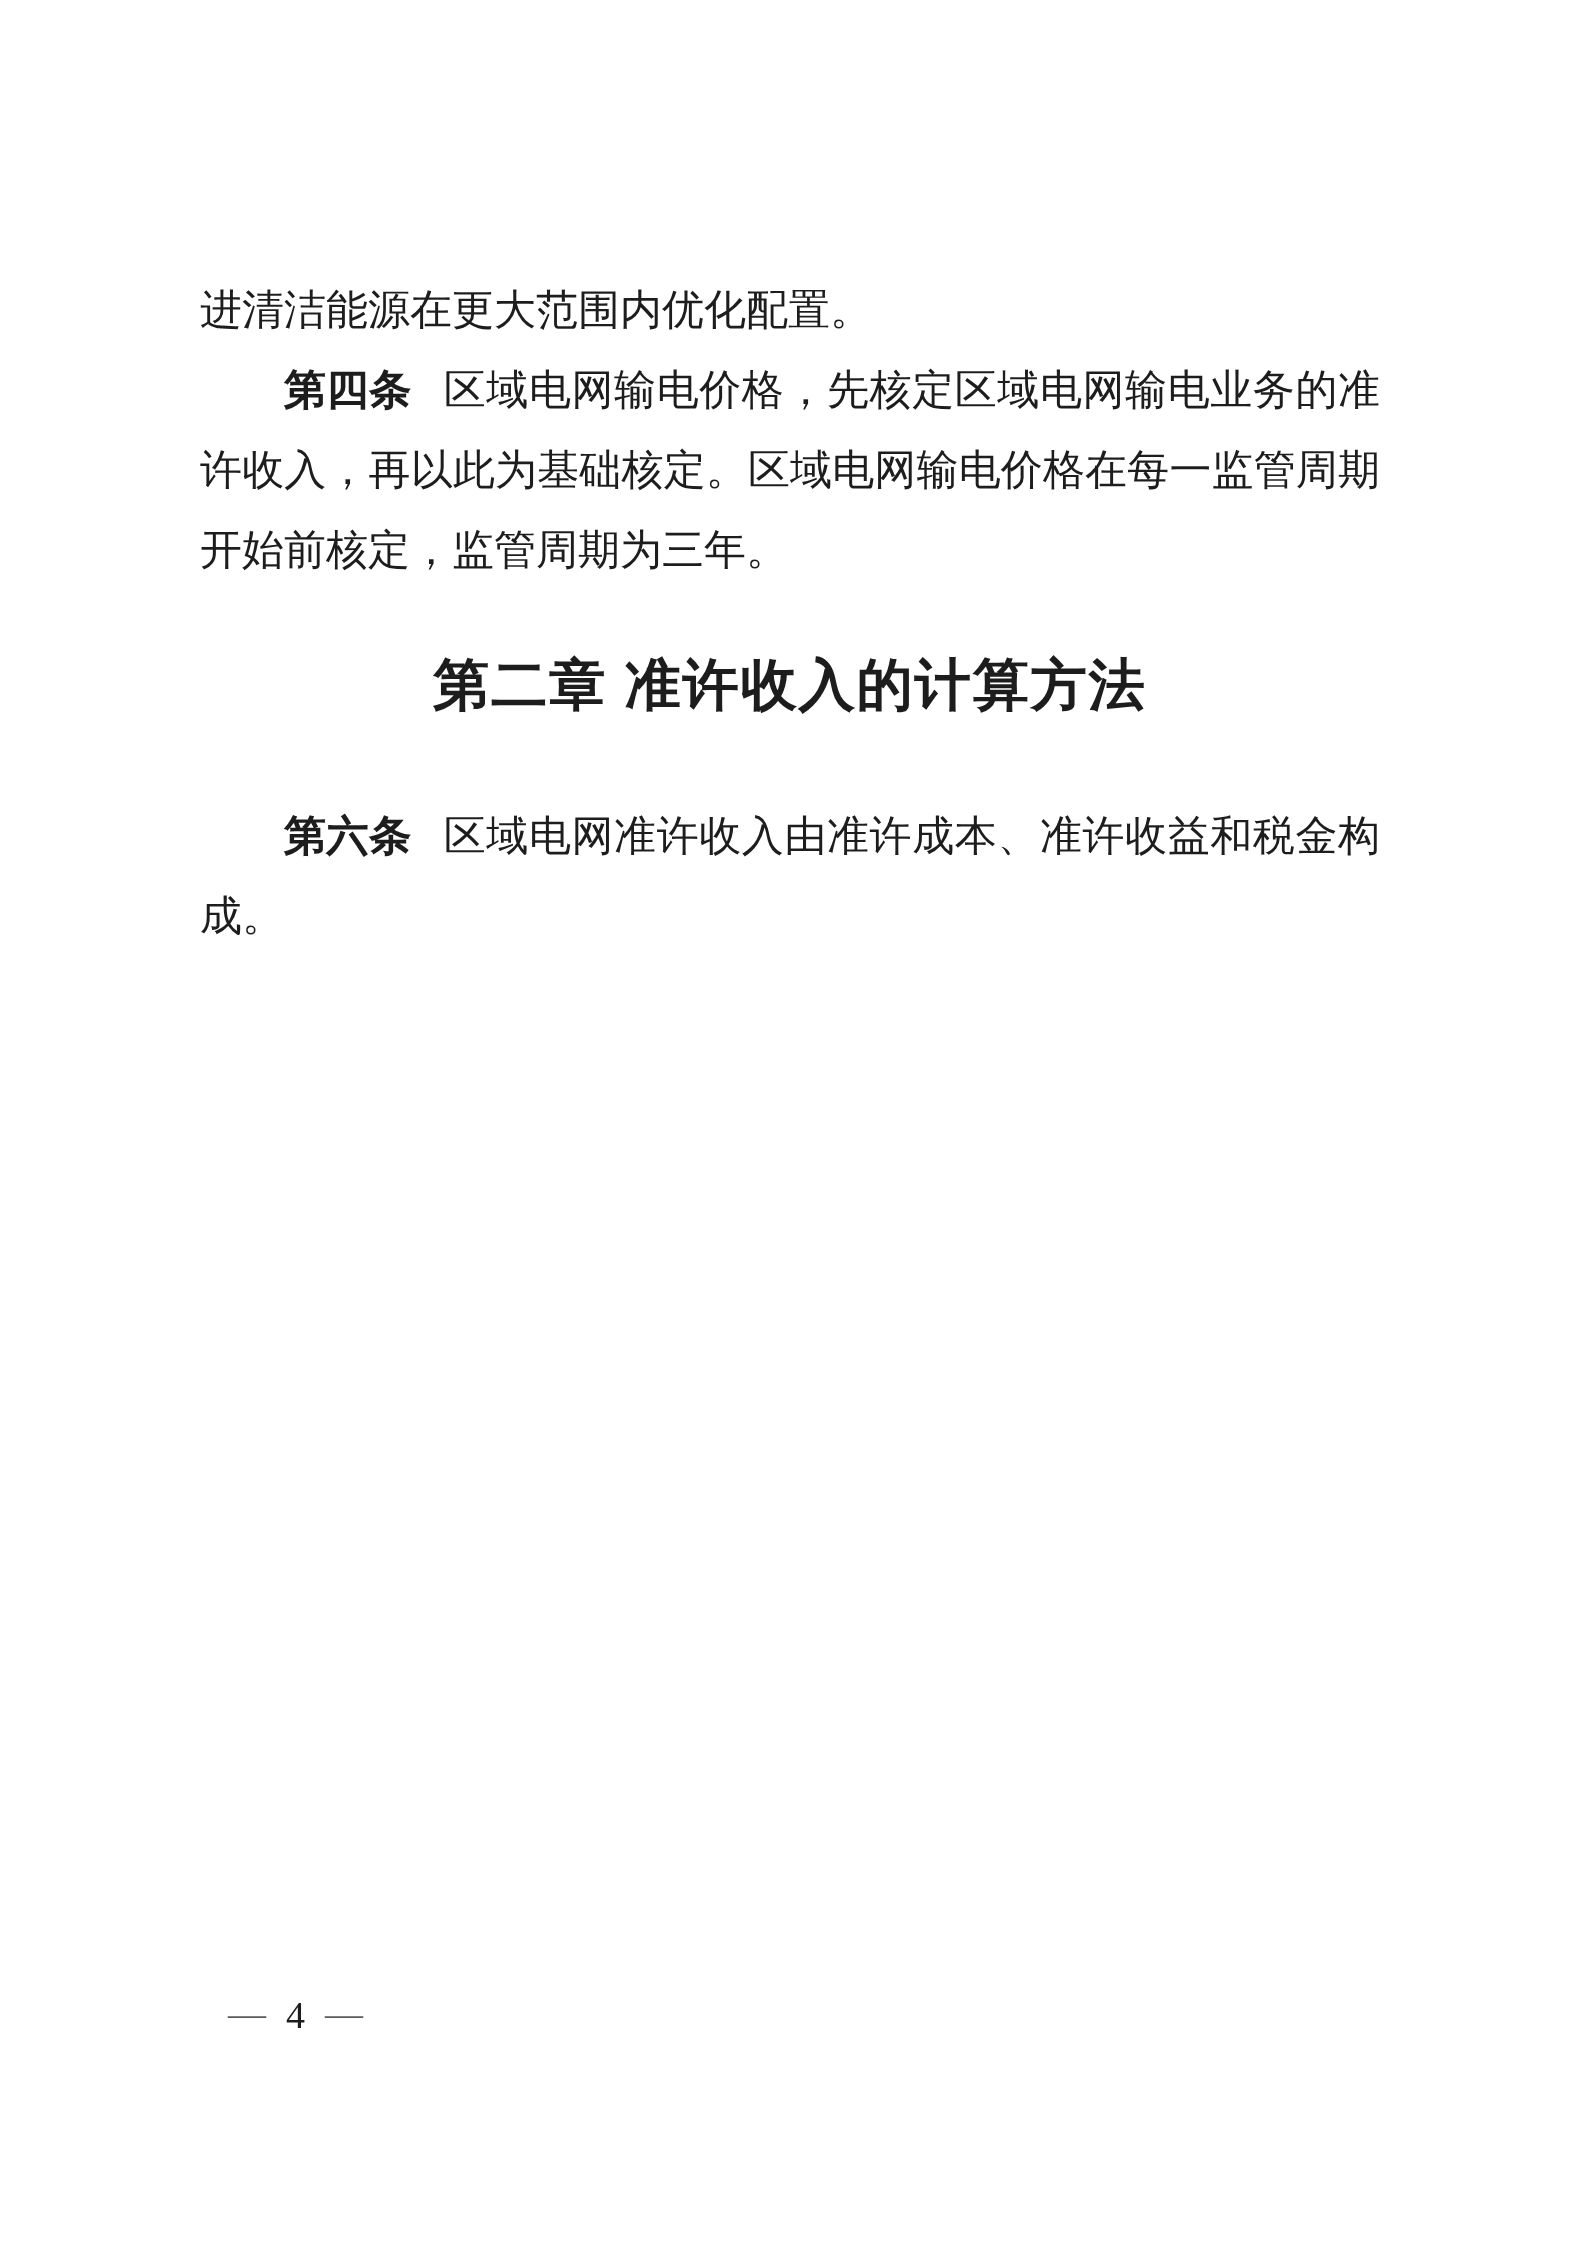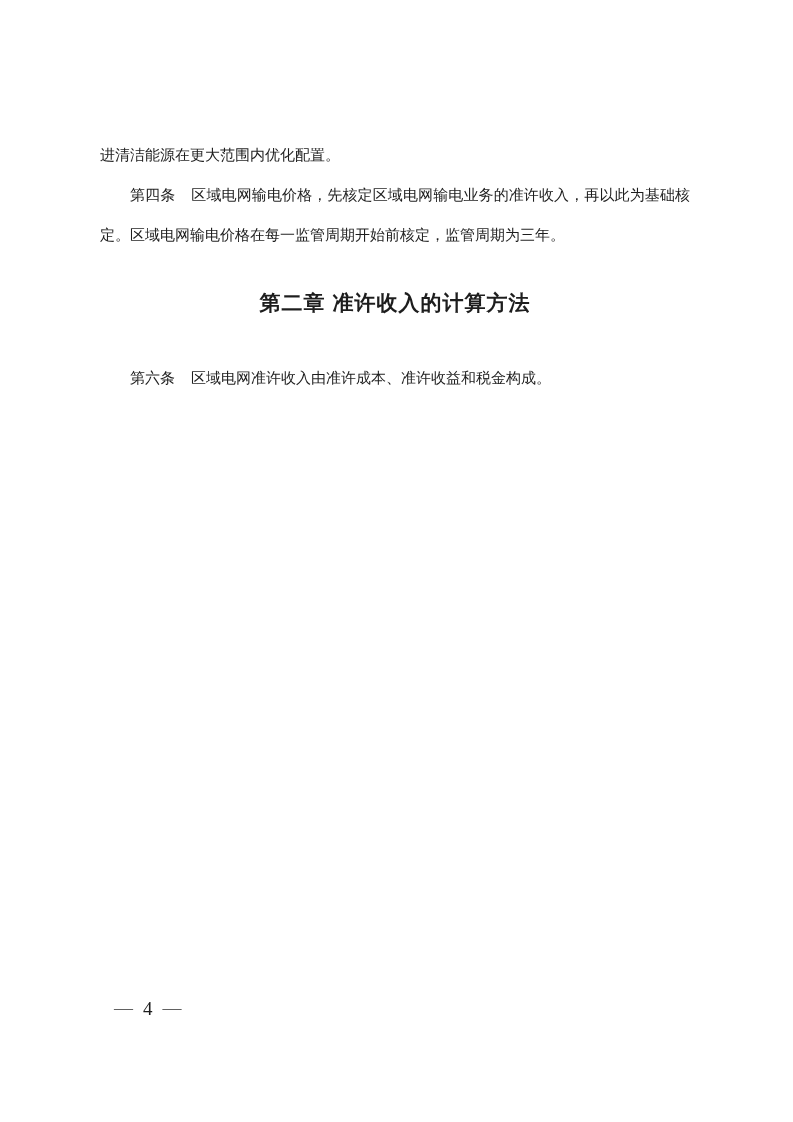"进清洁能源在更大范围内优化配置。" .para { font-size: 15px -> 21px }
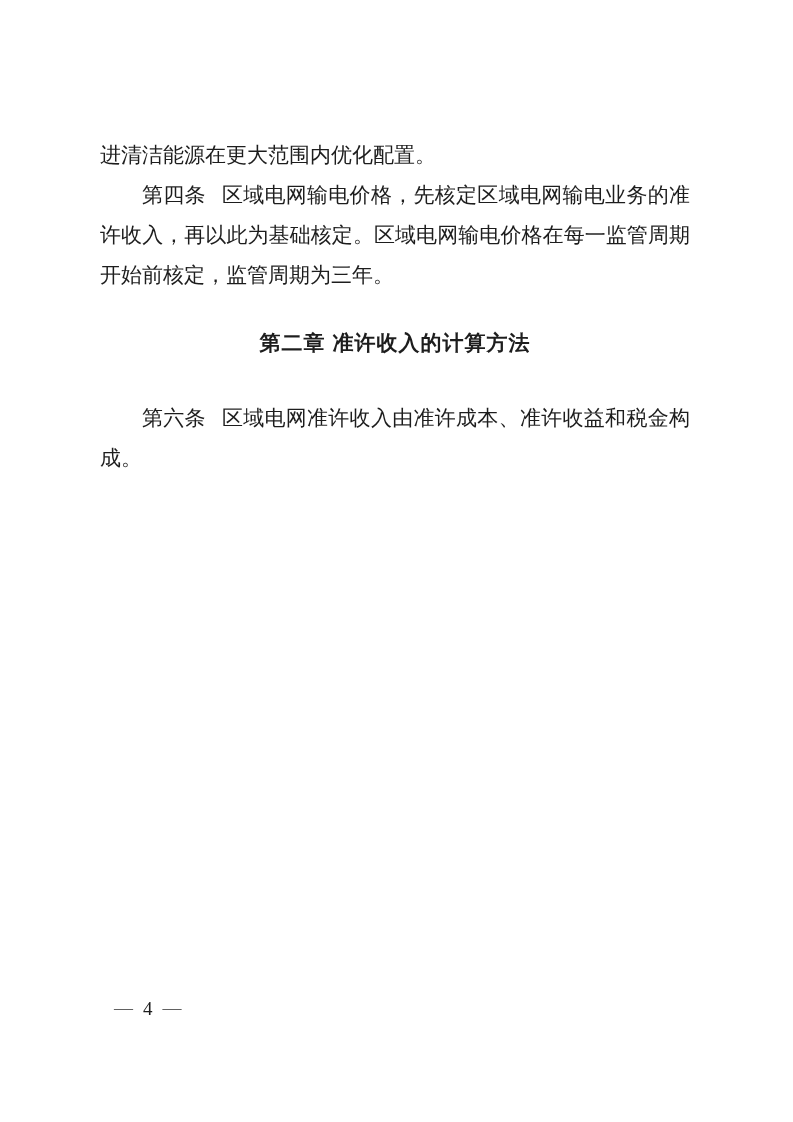"第四条" .lead { font-weight: normal -> bold }
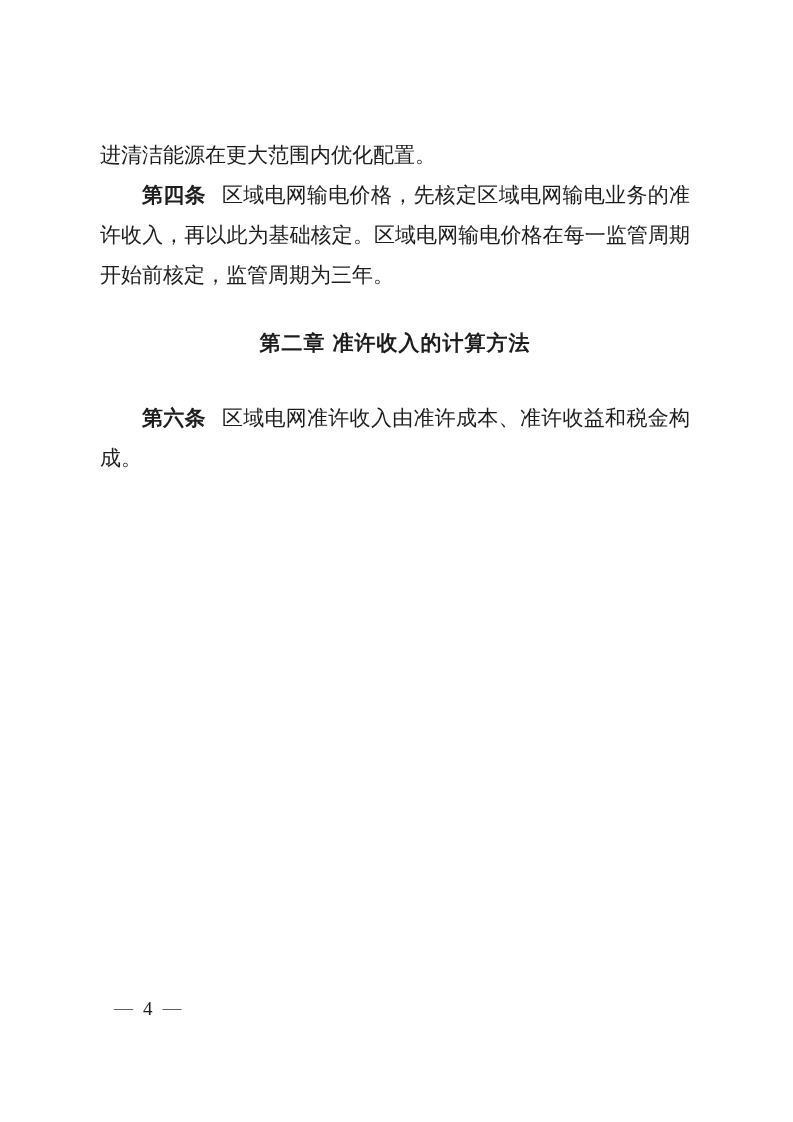"第二章 准许收入的计算方法" .chapter { font-size: 21px -> 28px }
